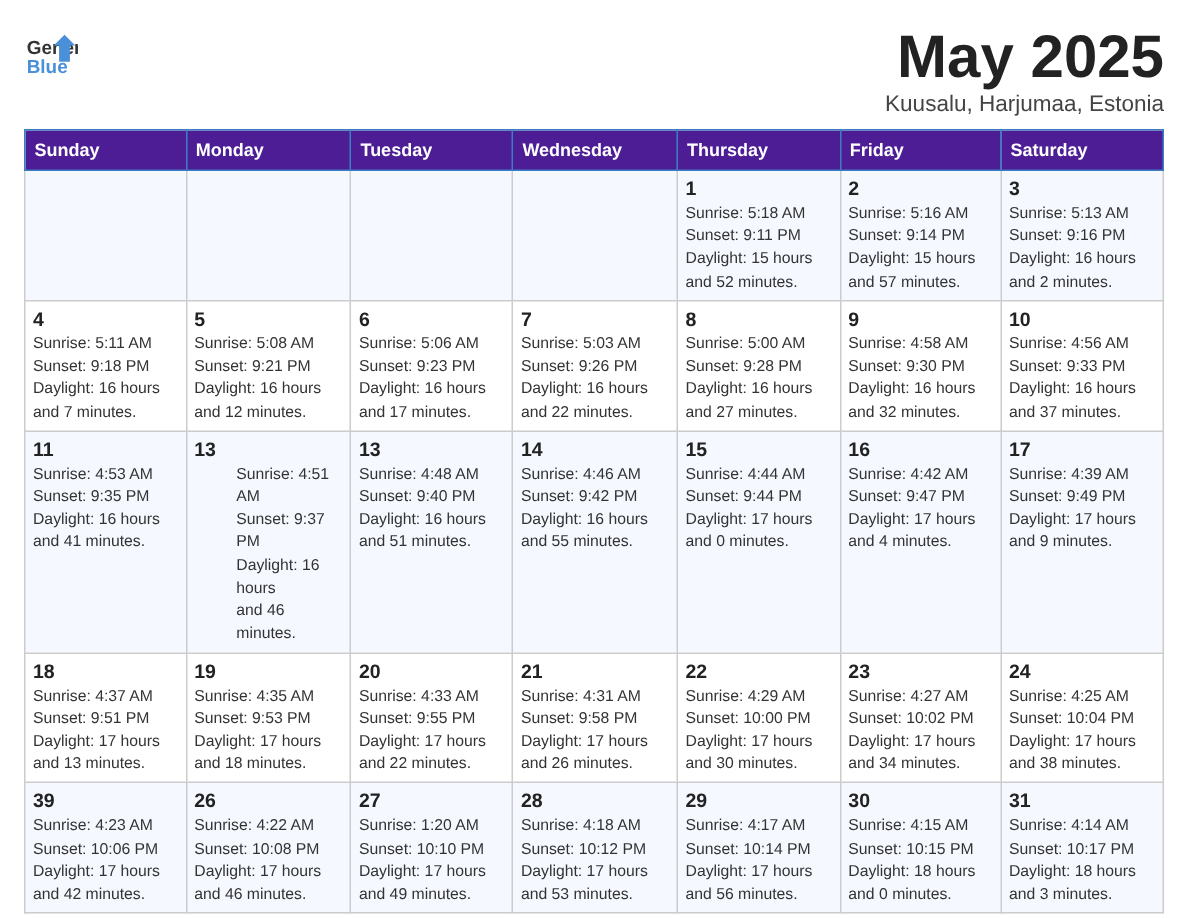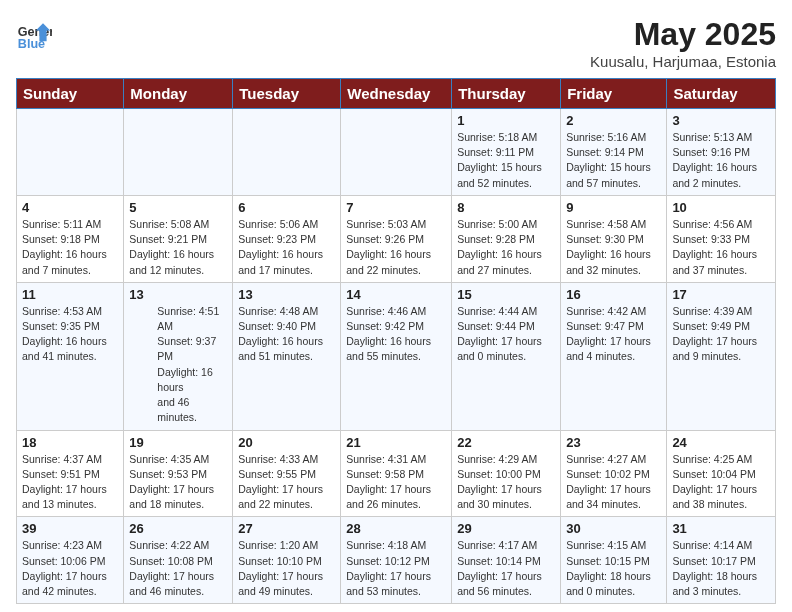"May 2025" .month-title { font-size: 32px -> 40px }
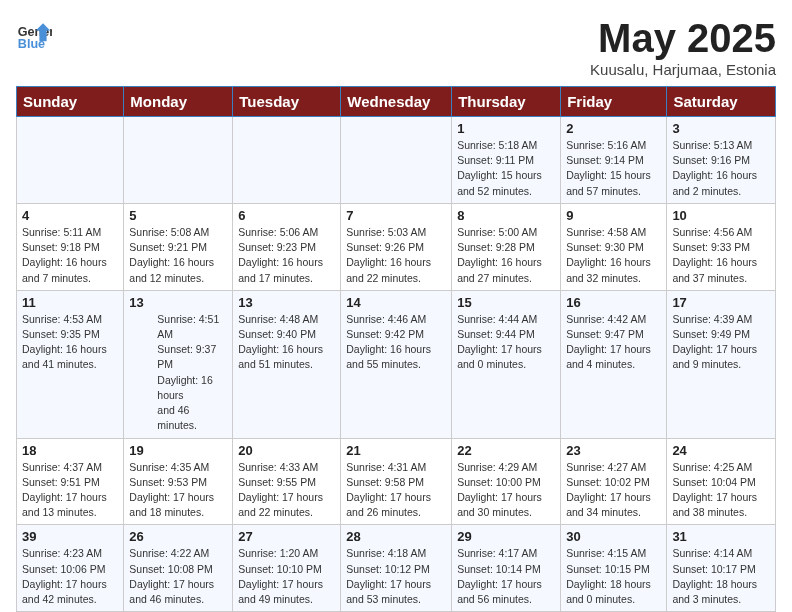"Sunday" thead tr th { background: #7f1d1d -> #4c1d95; font-size: 15px -> 12px }
